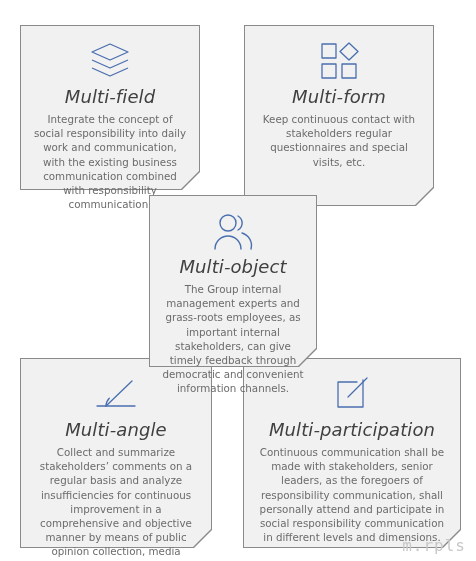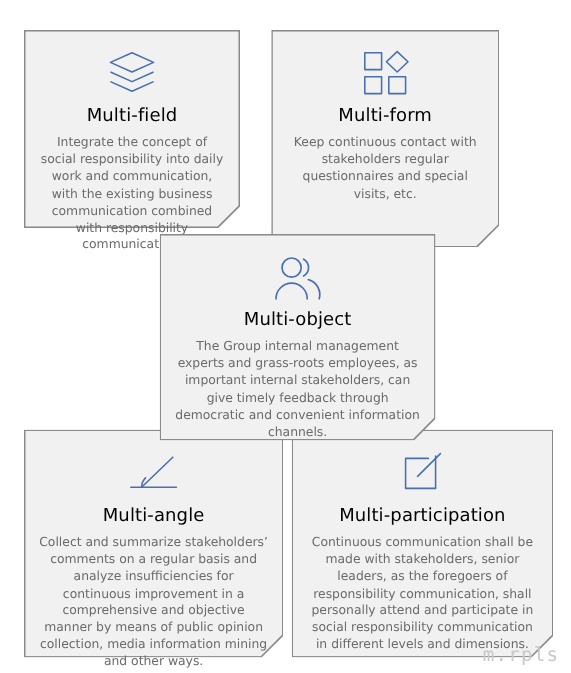"Multi-field" .card-title { color: #000000 -> #404040; font-size: 15px -> 18px; font-style: none -> italic }
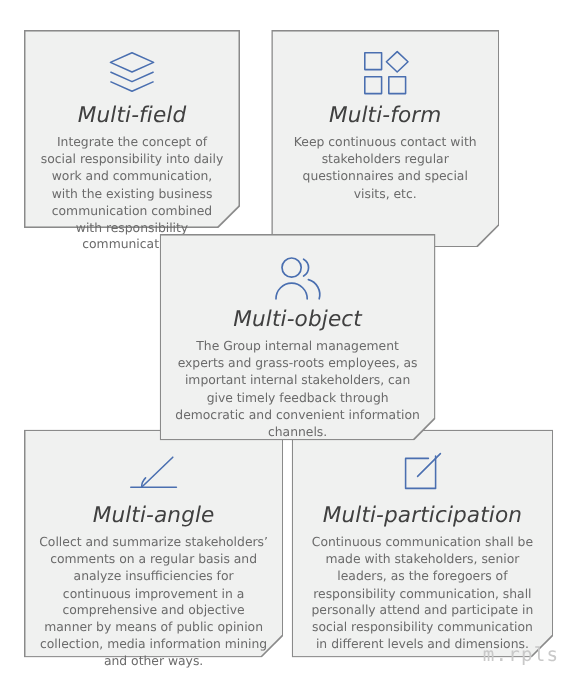"Multi-form" #card-multi-form { left: 226px -> 244px }
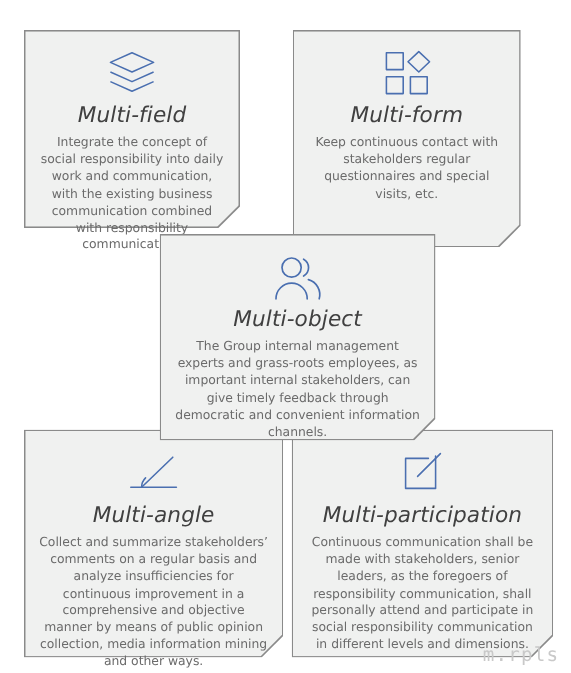"Multi-object" #card-multi-object { left: 133px -> 149px; width: 230px -> 168px }
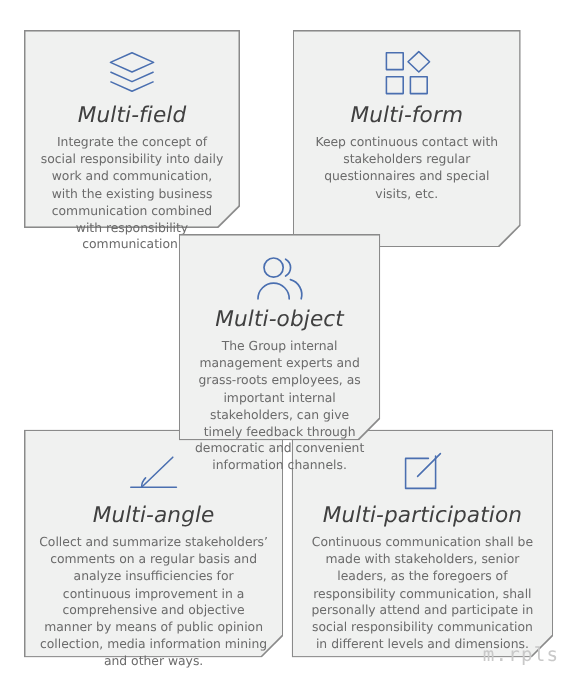"Multi-angle" #card-multi-angle { width: 216px -> 192px }
